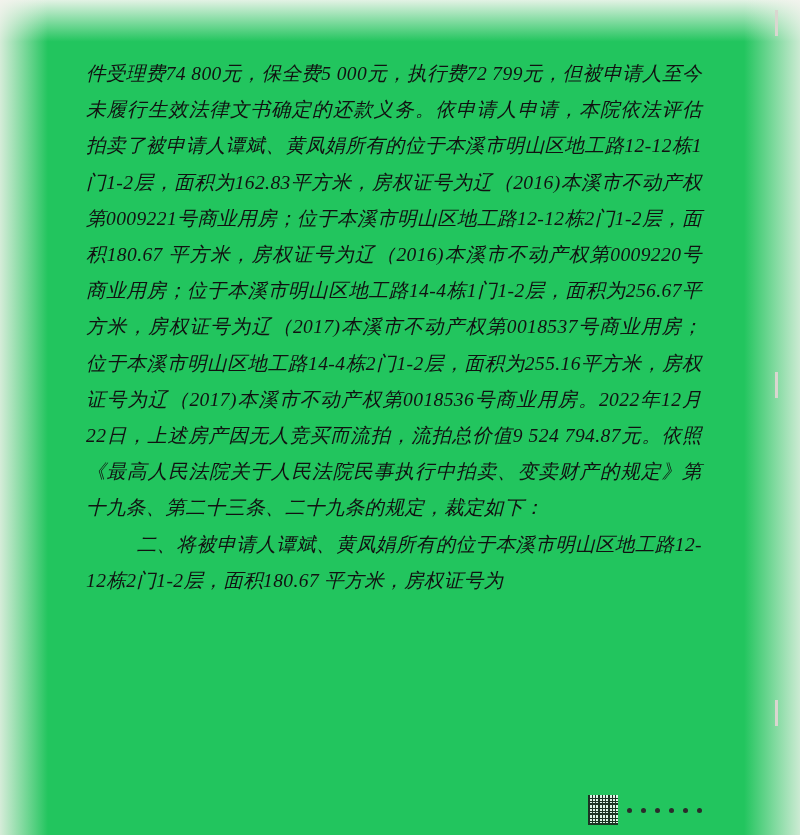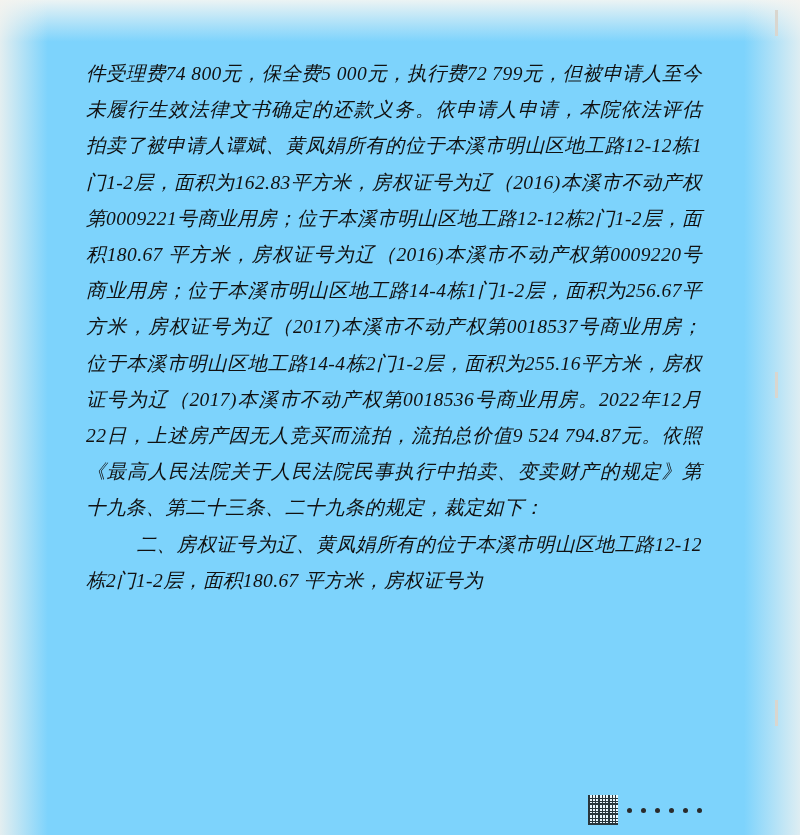"件受理费74 800元，保全费5 000元，执行费72" .page { background: #7dd3fc -> #22c55e }
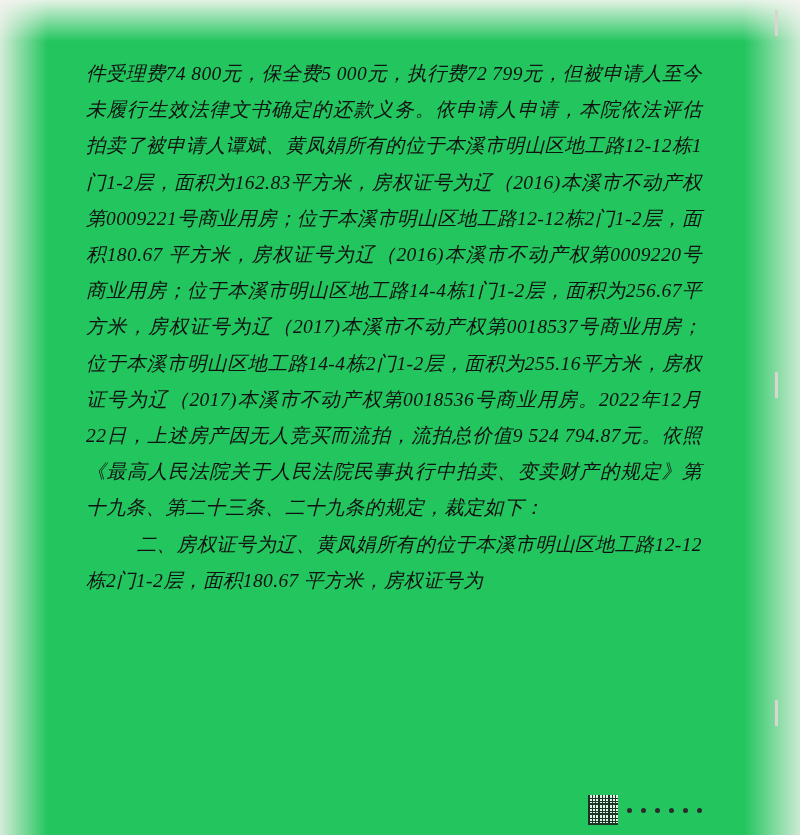"二、房权证号为辽、黄凤娟所有的位于本溪市明山区地工路12-12栋2门1-2层，面" p.para { text: 房权证号为辽 -> 将被申请人谭斌 }
